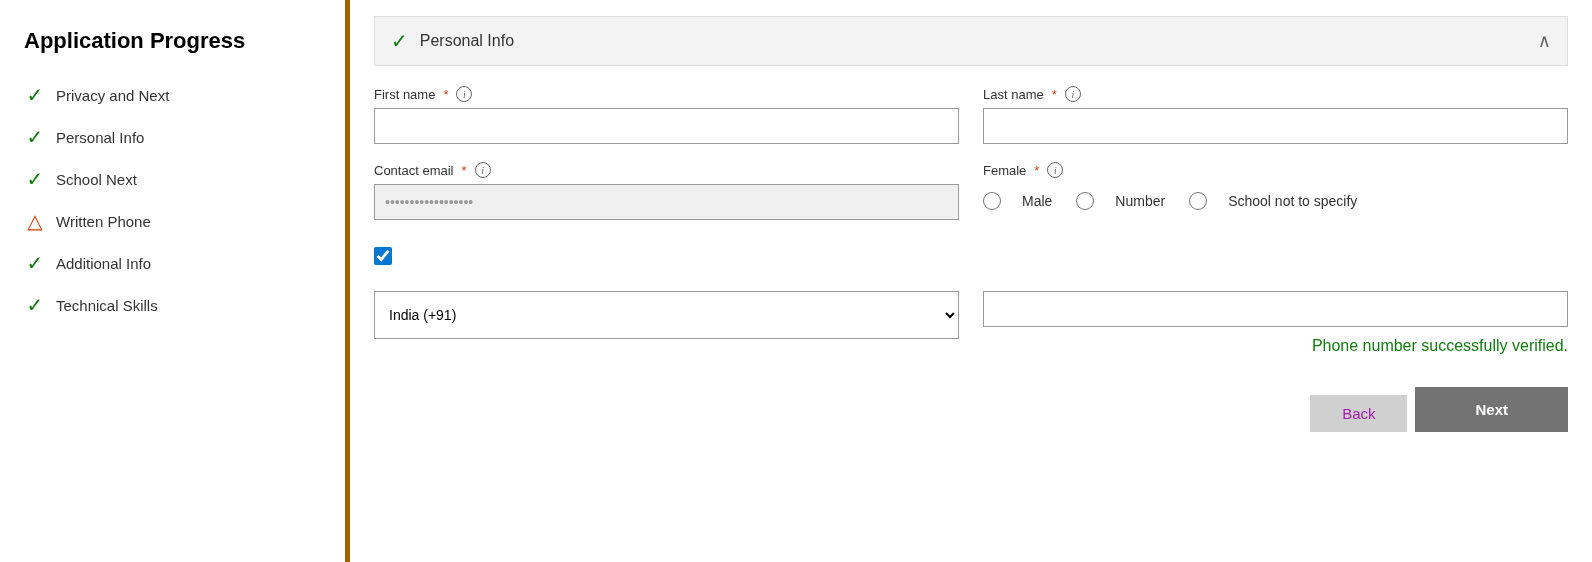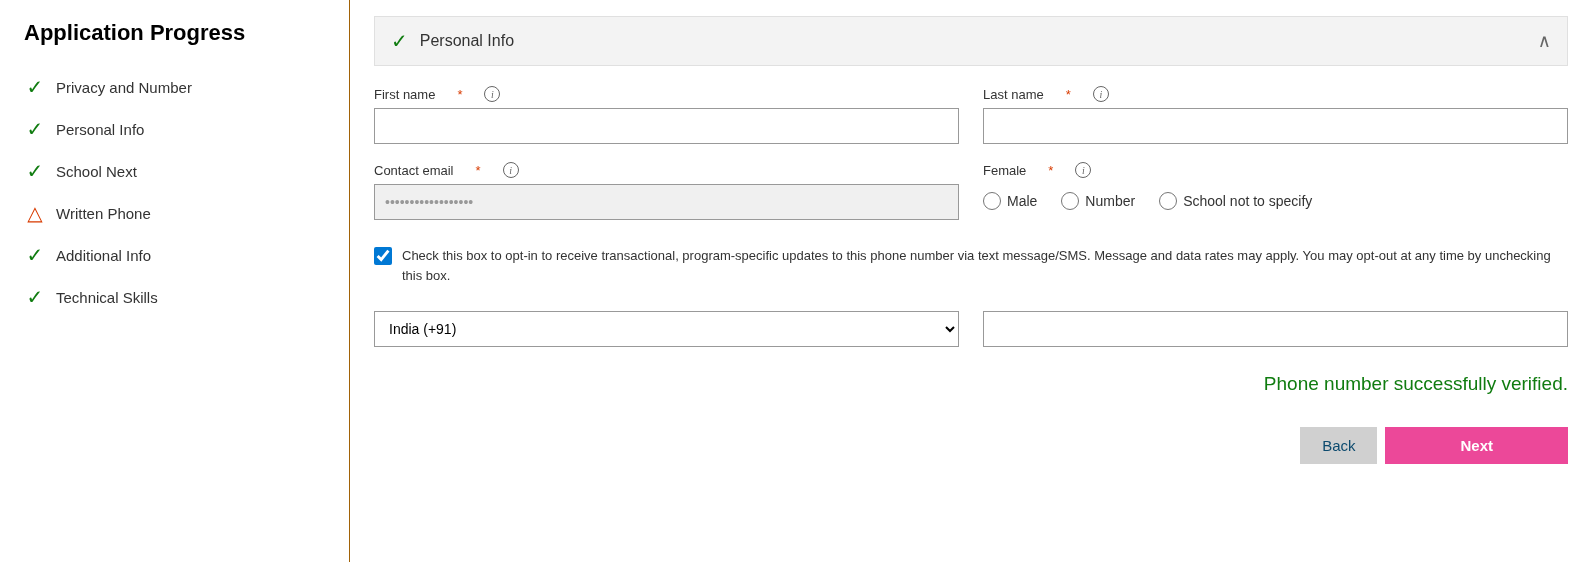"Application Progress" .sidebar { border-right: 1px solid #a16207 -> 5px solid #a16207; padding: 20px 24px -> 28px 24px }
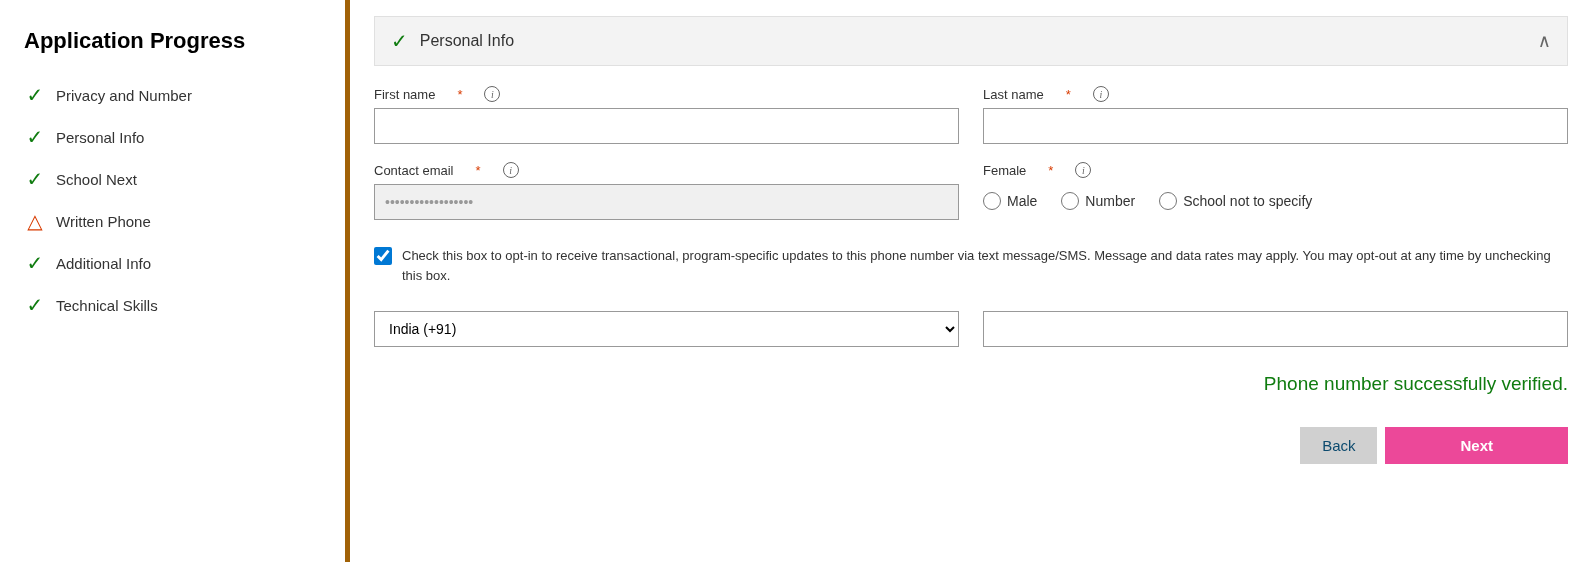"Privacy and Number" span { text: Number -> Next }
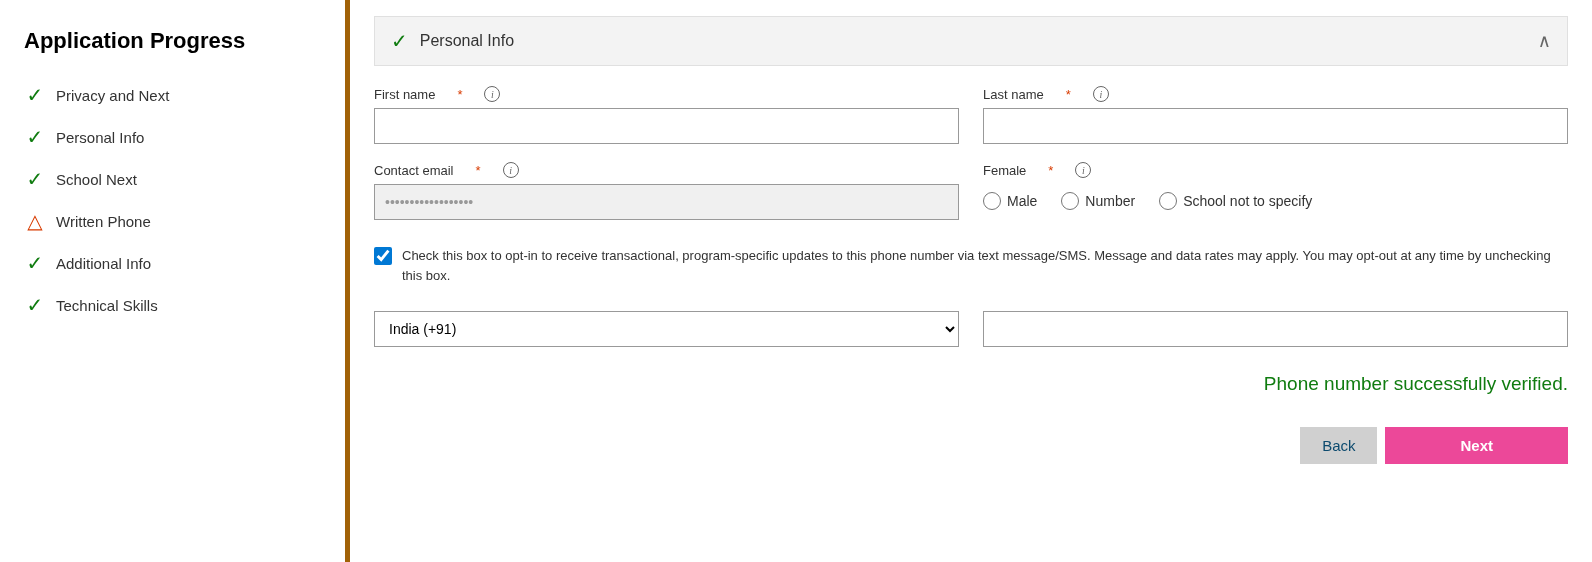"First name" .form-label { gap: 22px -> 8px }
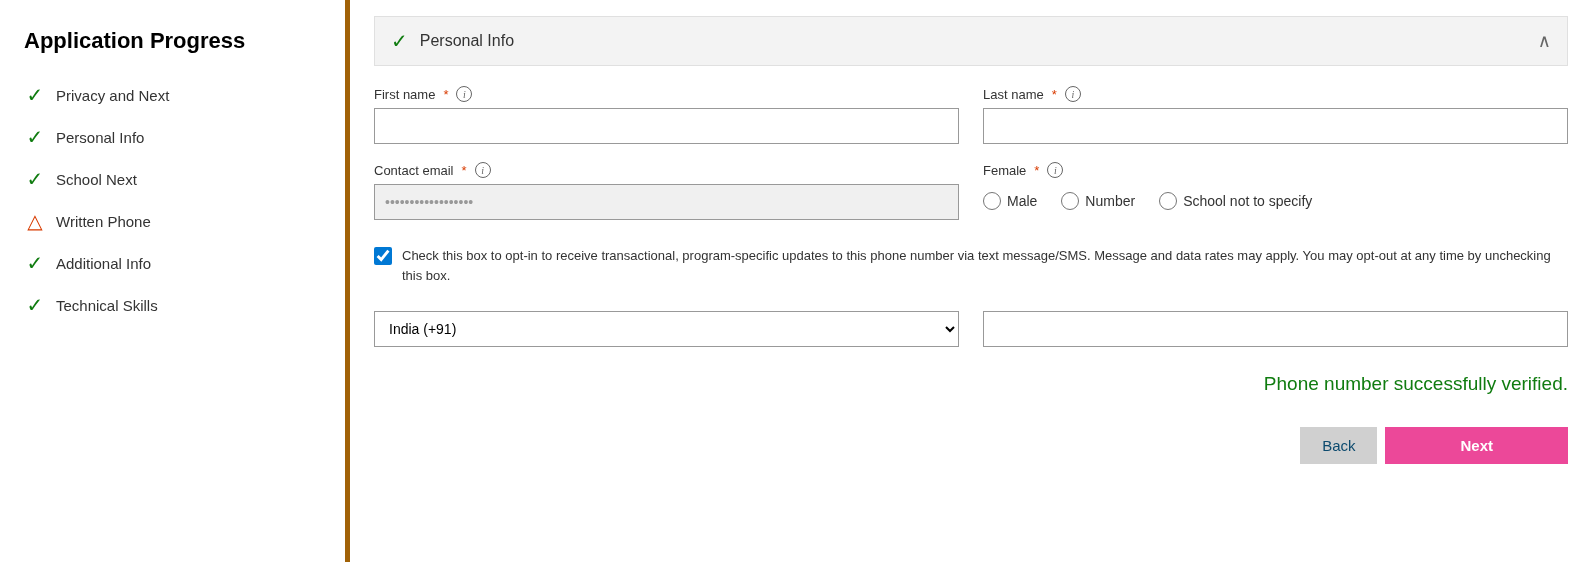"Male" .radio-item { gap: 6px -> 21px }
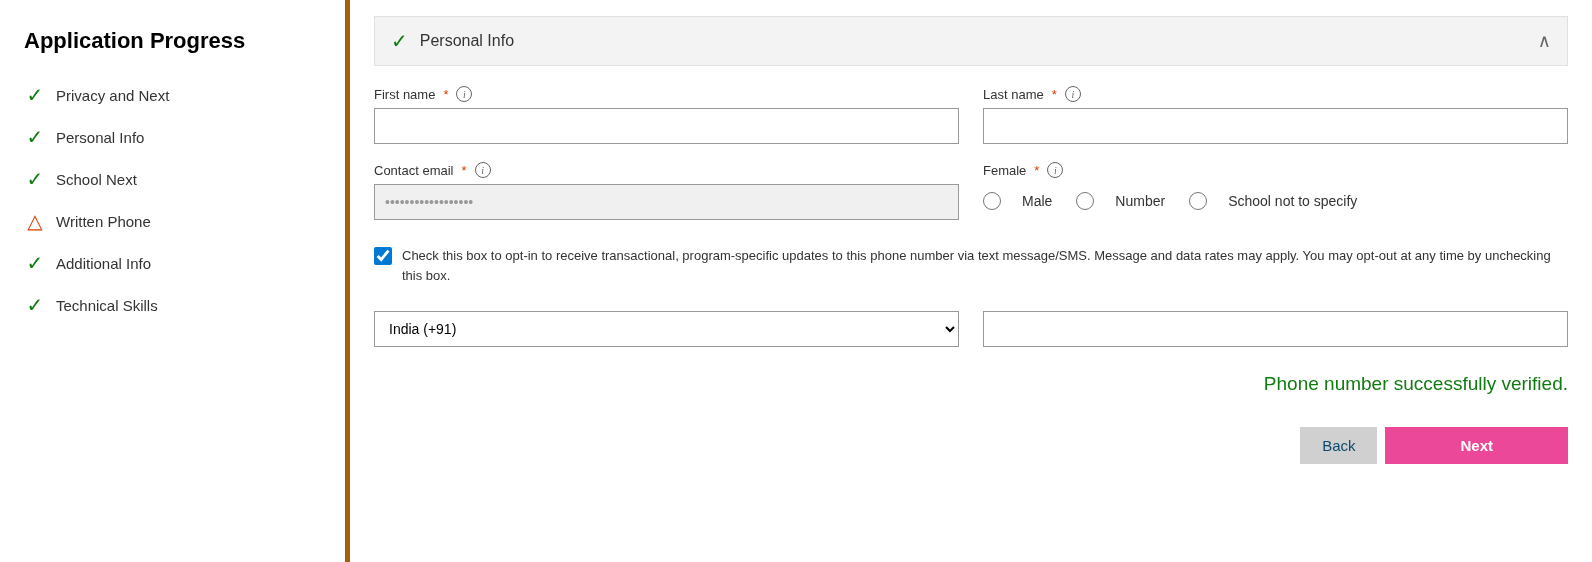"Check this box to opt-in" span.checkbox-label { html: <span>Check this box to opt-in to receive transactional, program-specific updates to this phone number via text message/SMS. Message and data rates may apply. You may opt-out at any time by unchecking this box.</span> -> none }
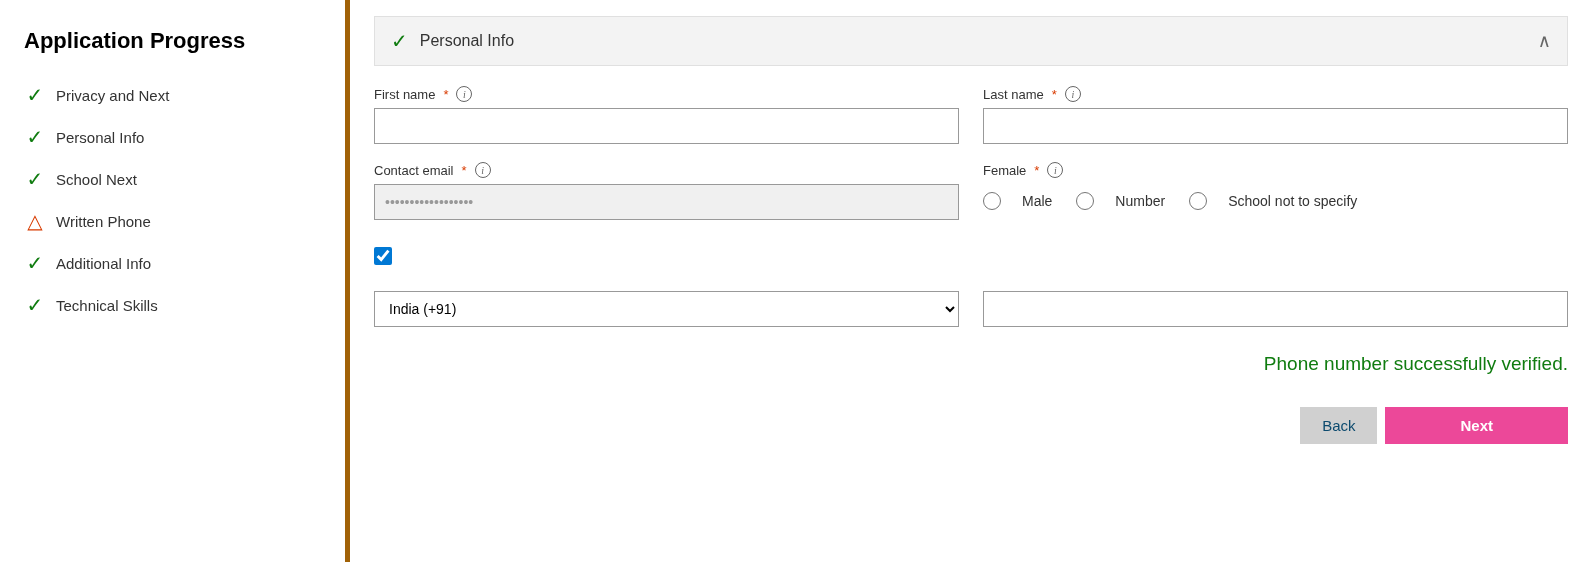"India (+91)" .form-select { height: 36px -> 48px }
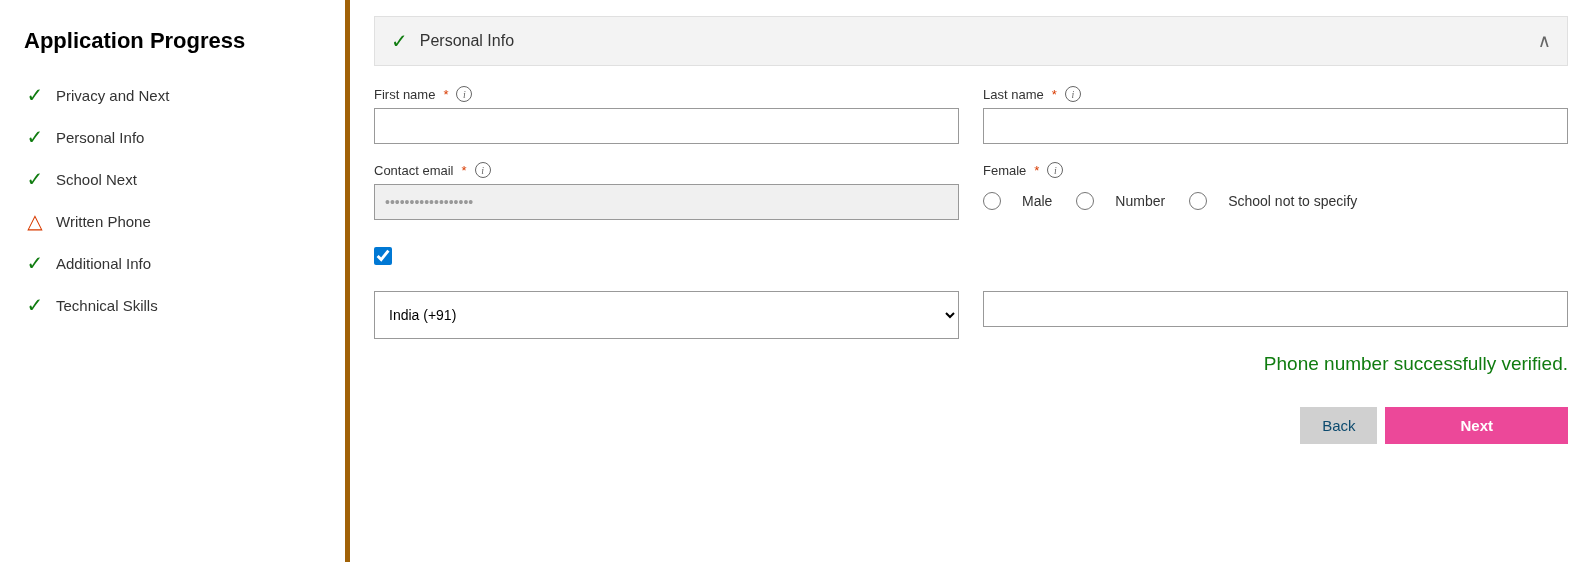"Phone number successfully verified." .verified-text { font-size: 19px -> 16px; margin-top: 20px -> 4px }
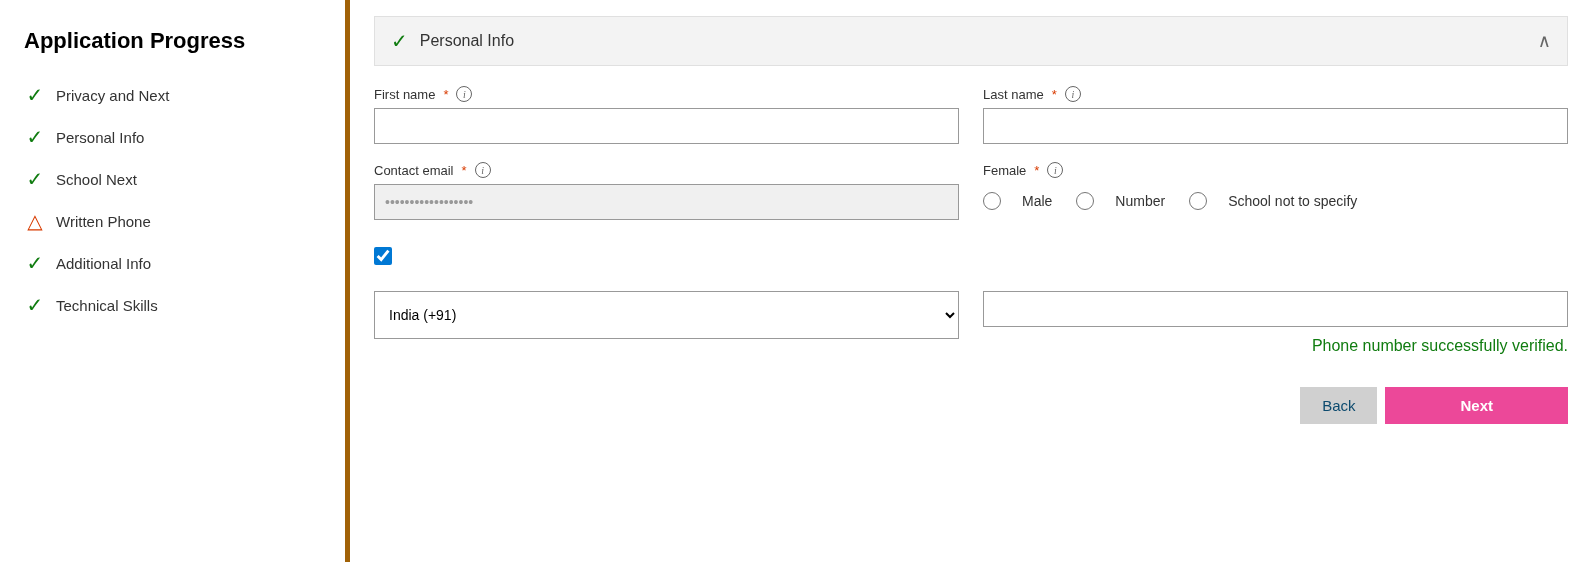"Back" .btn-back { color: #0c4a6e -> #a21caf; margin-top: none -> 8px; padding: 10px 22px -> 10px 32px }
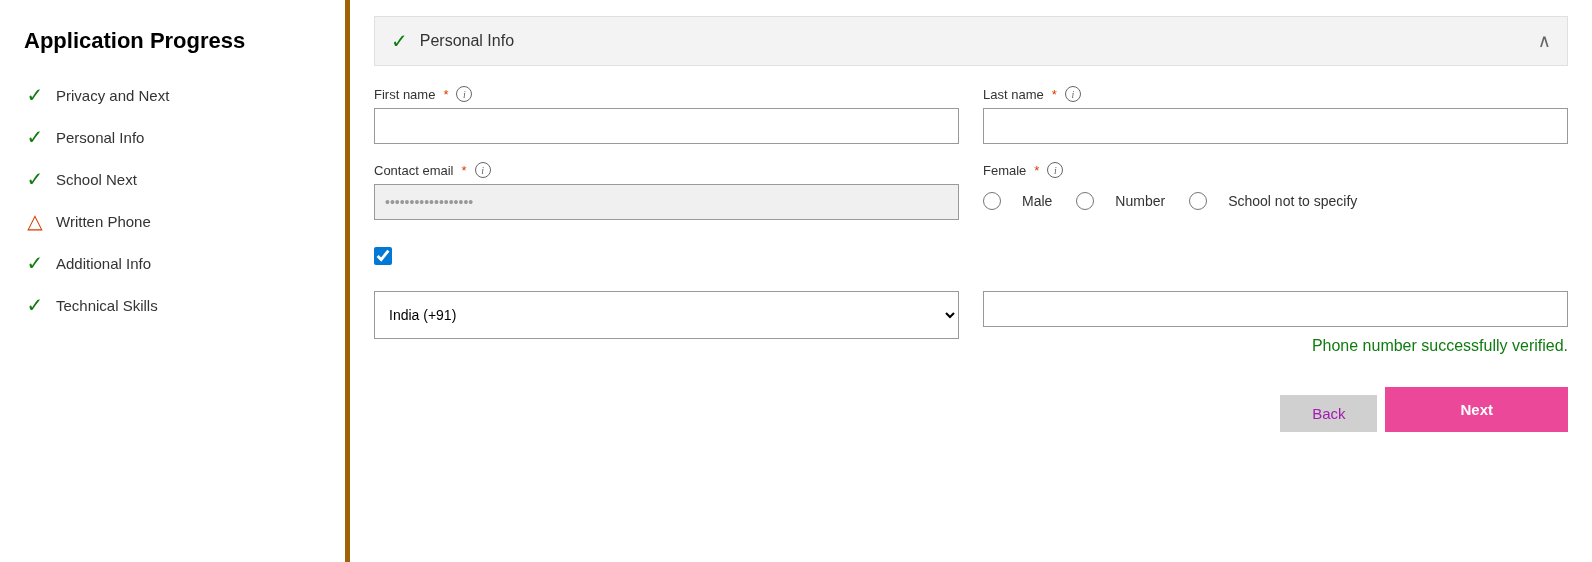"Next" .btn-next { background: #ec4899 -> #737373; padding: 10px 75px -> 10px 60px }
